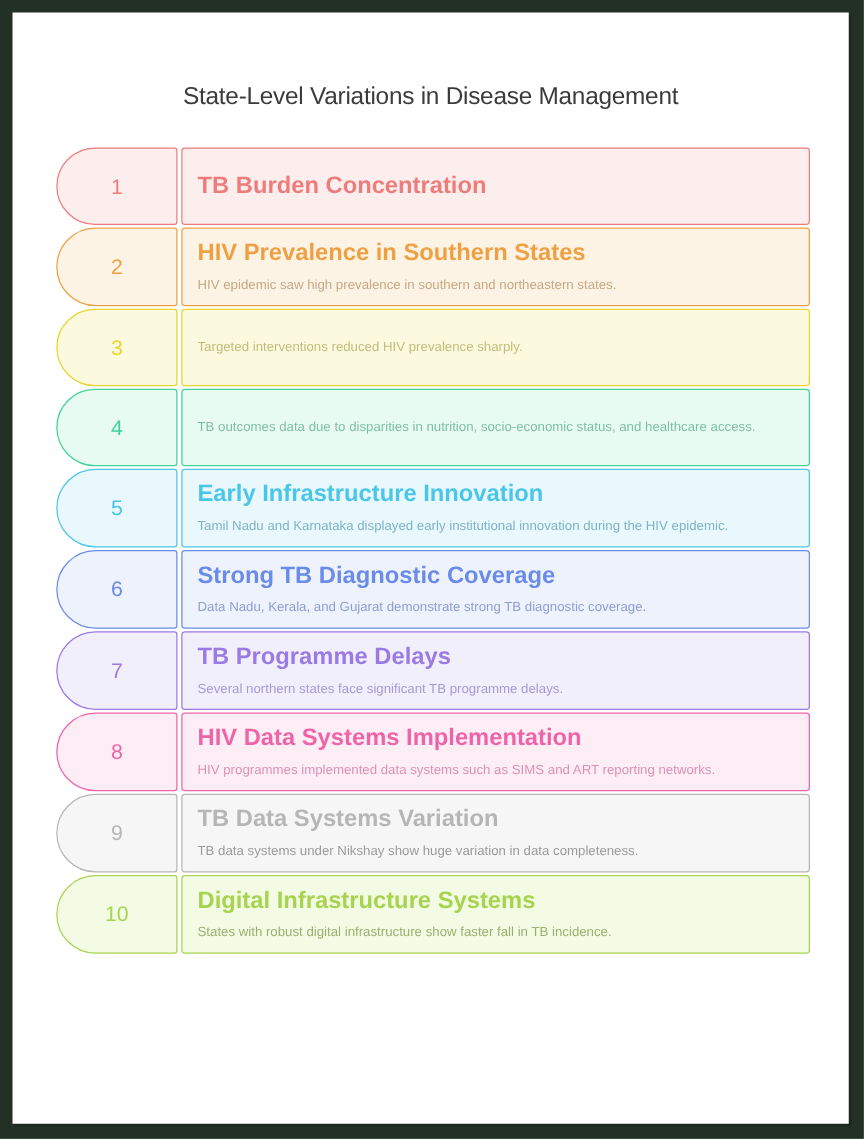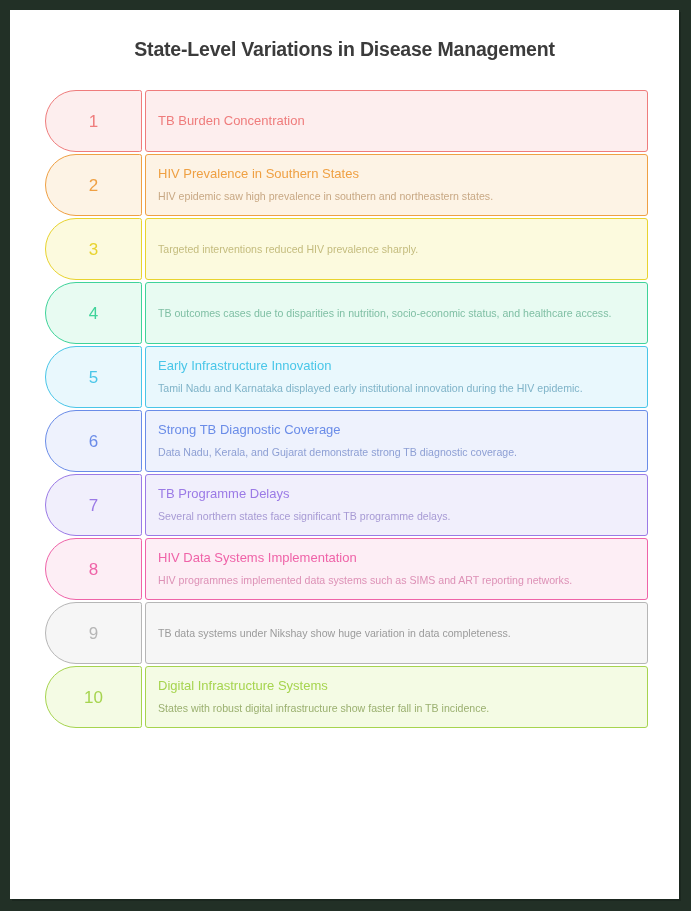"State-Level Variations in Disease" .page-title { font-weight: bold -> normal; margin-top: 28px -> 56px }
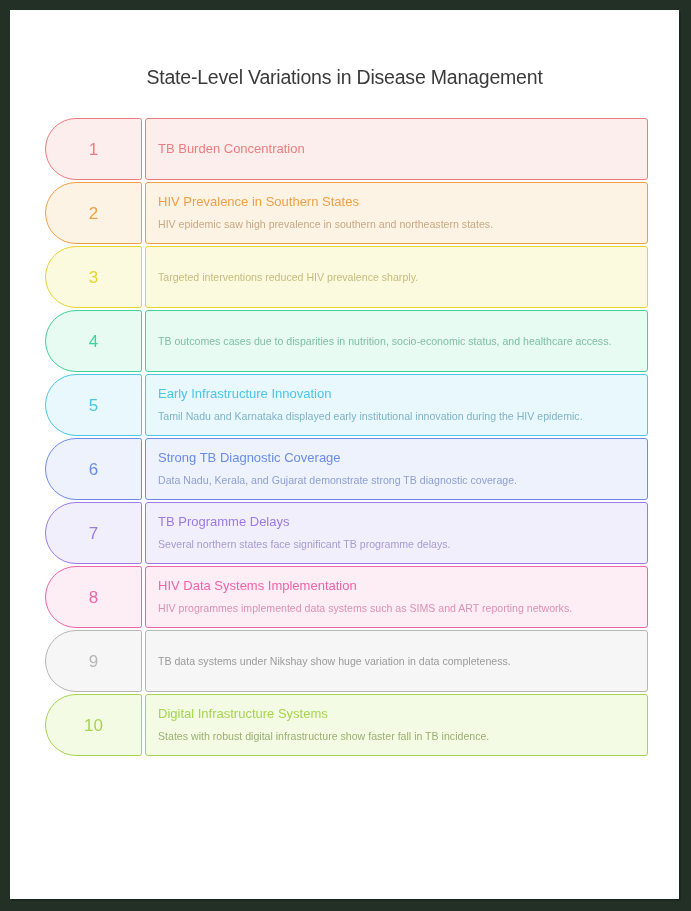"TB Burden Concentration" .r-title { font-size: 13px -> 19px; font-weight: 400 -> 700 }
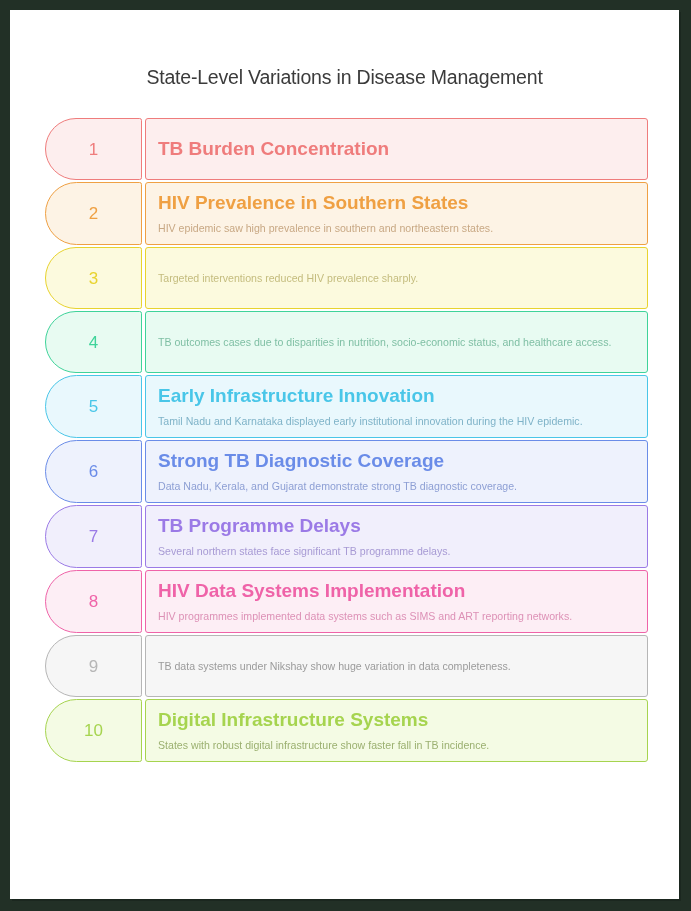"TB outcomes cases due to" div.r-desc { text: cases -> data }
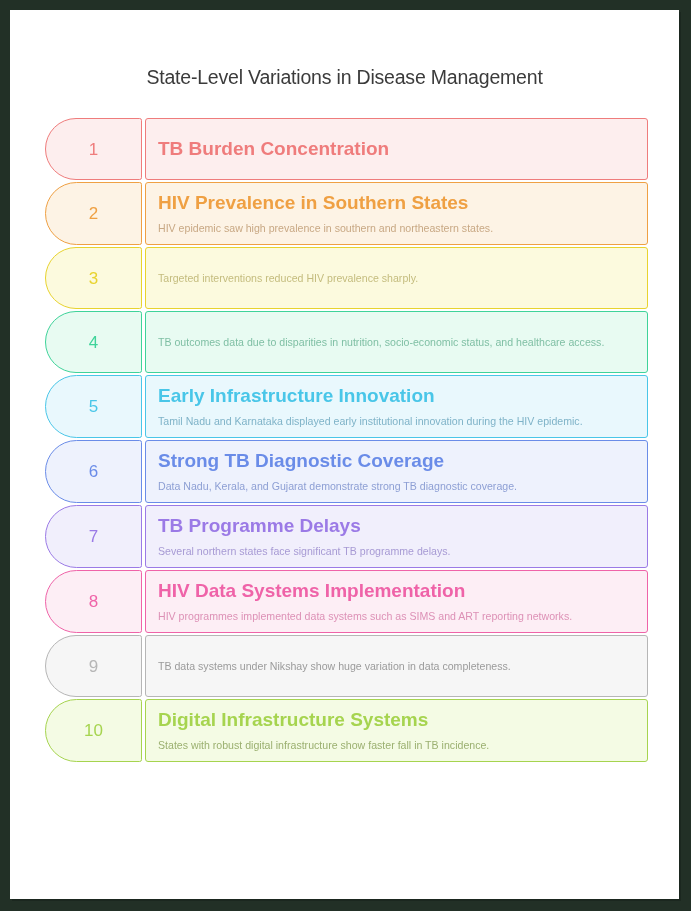"TB Data Systems Variation" div.r-title { html: none -> <div>TB Data Systems Variation</div> }
